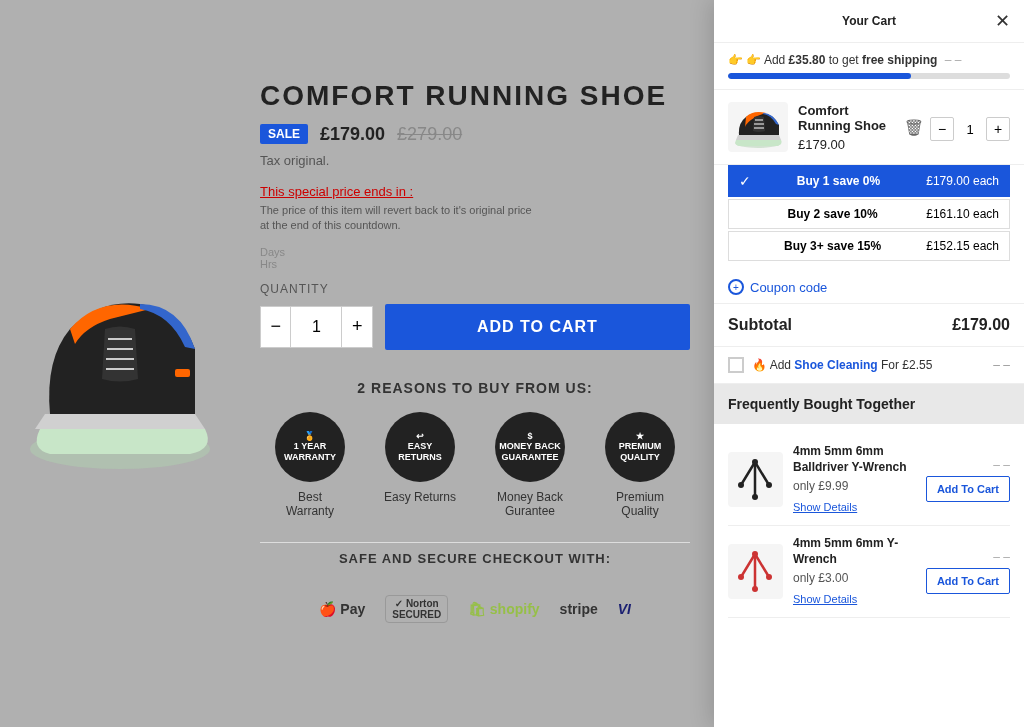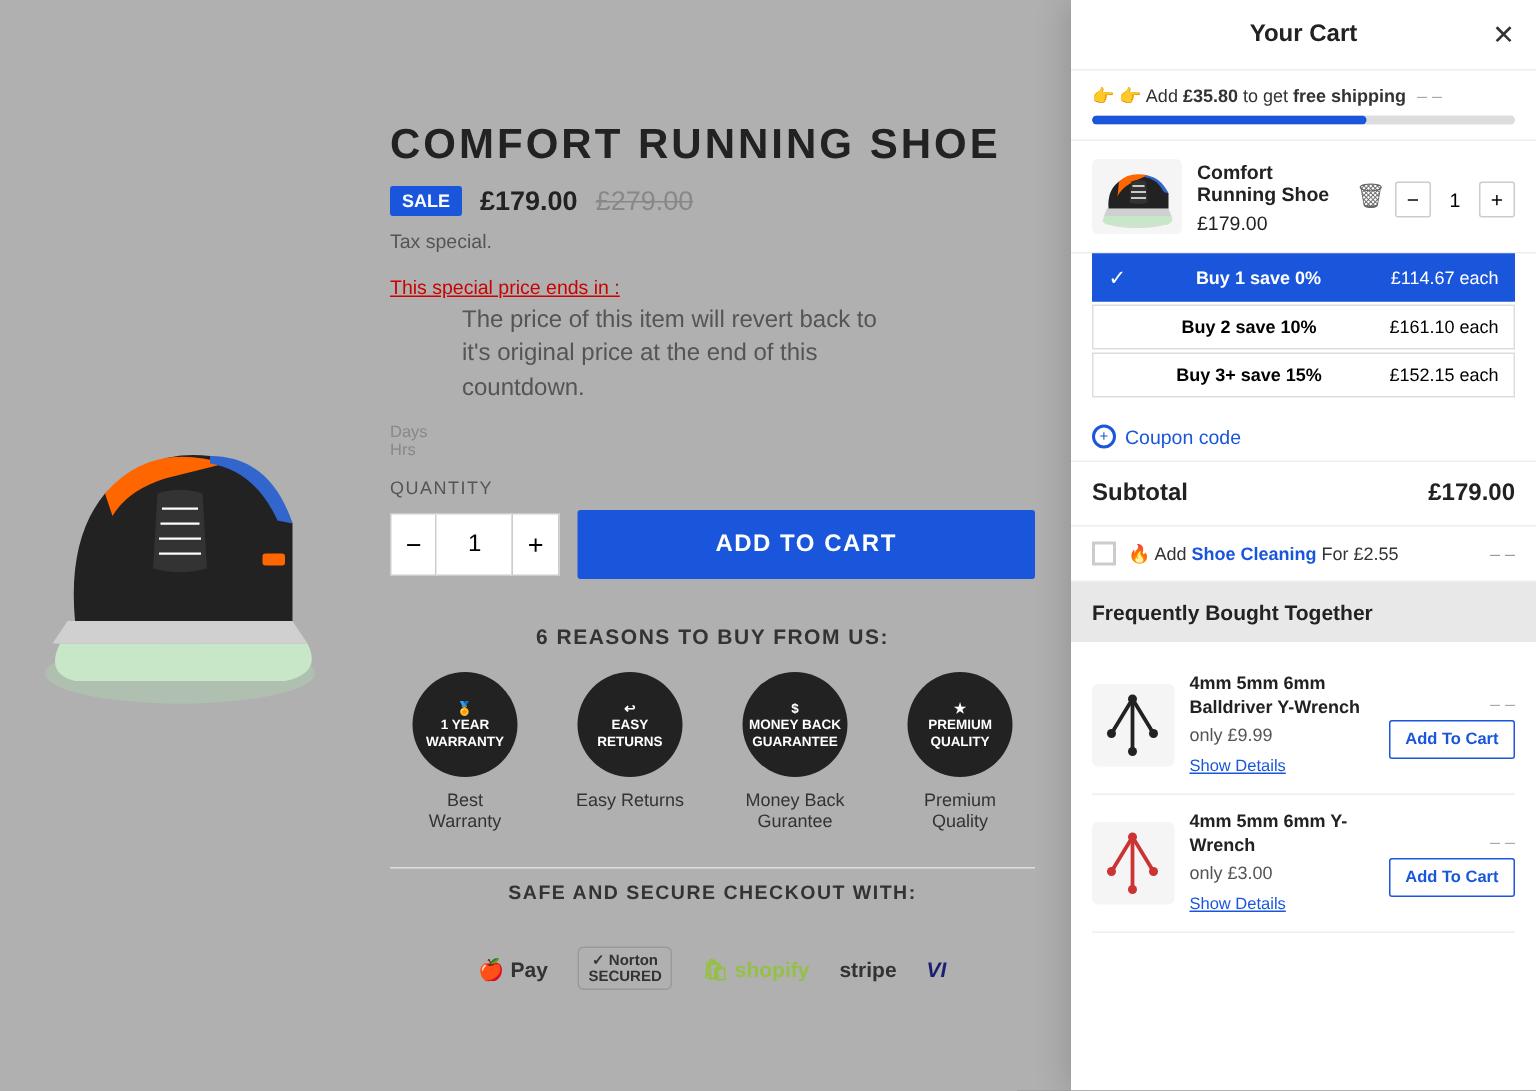"Your Cart" .cart-title { font-size: 16px -> 12px }
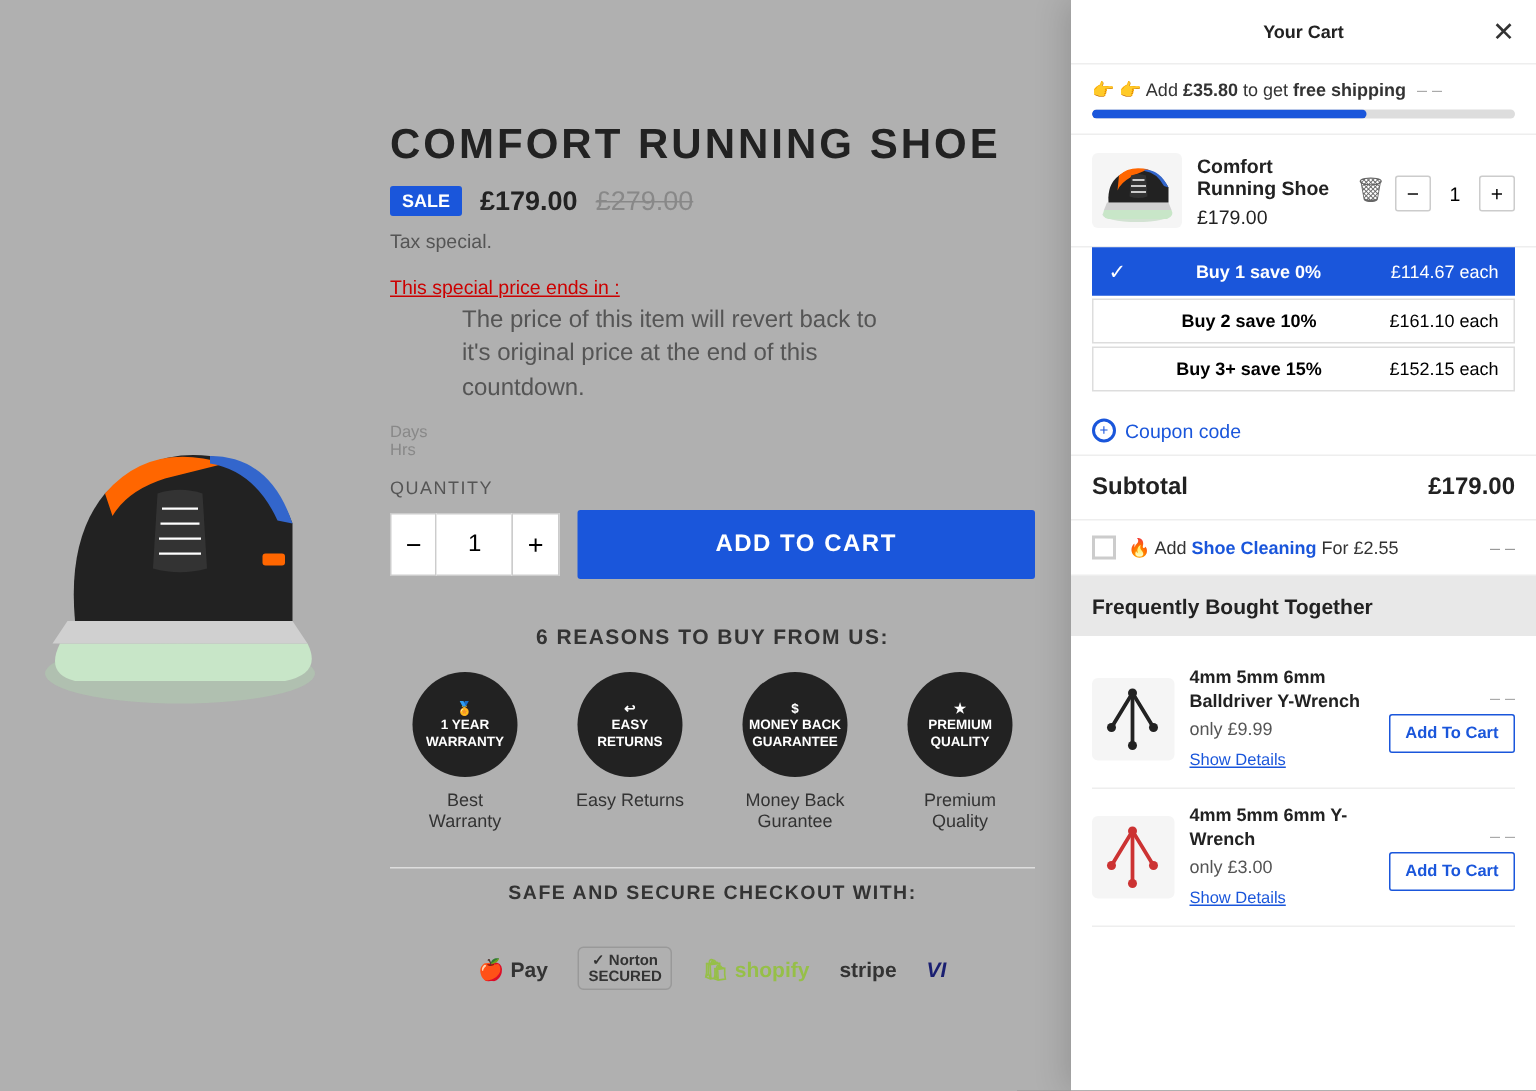"Tax special." div.tax-note { text: special -> original }
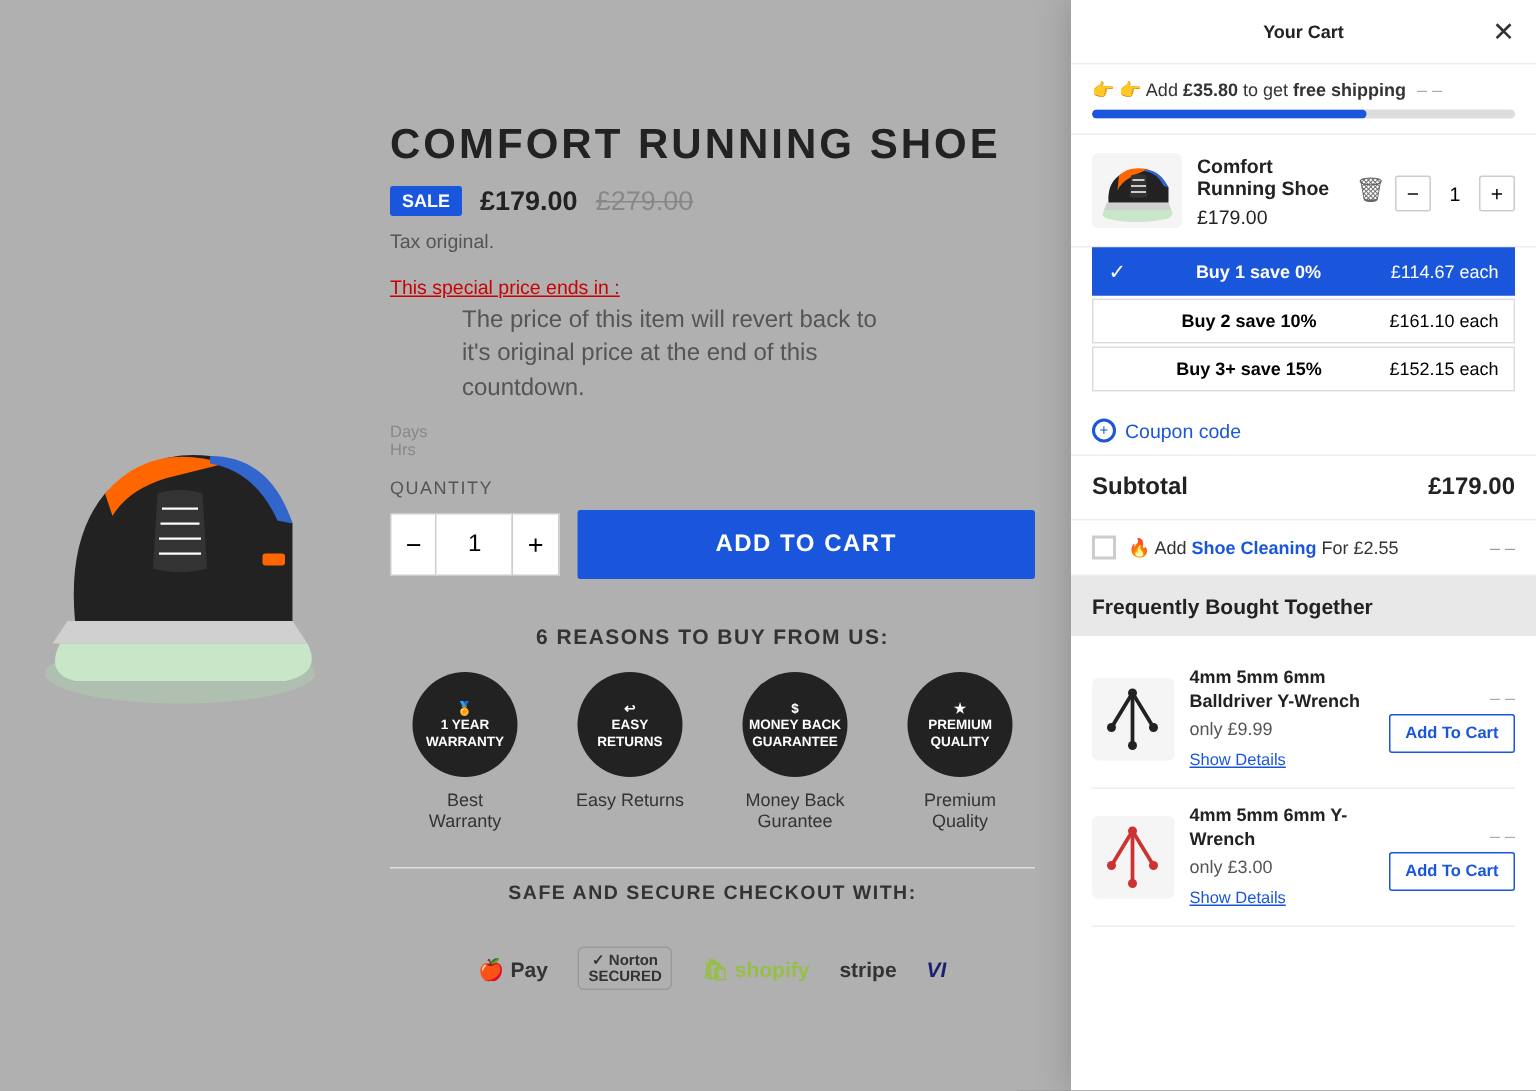"£114.67 each" span.tier-price { text: £114.67 -> £179.00 }
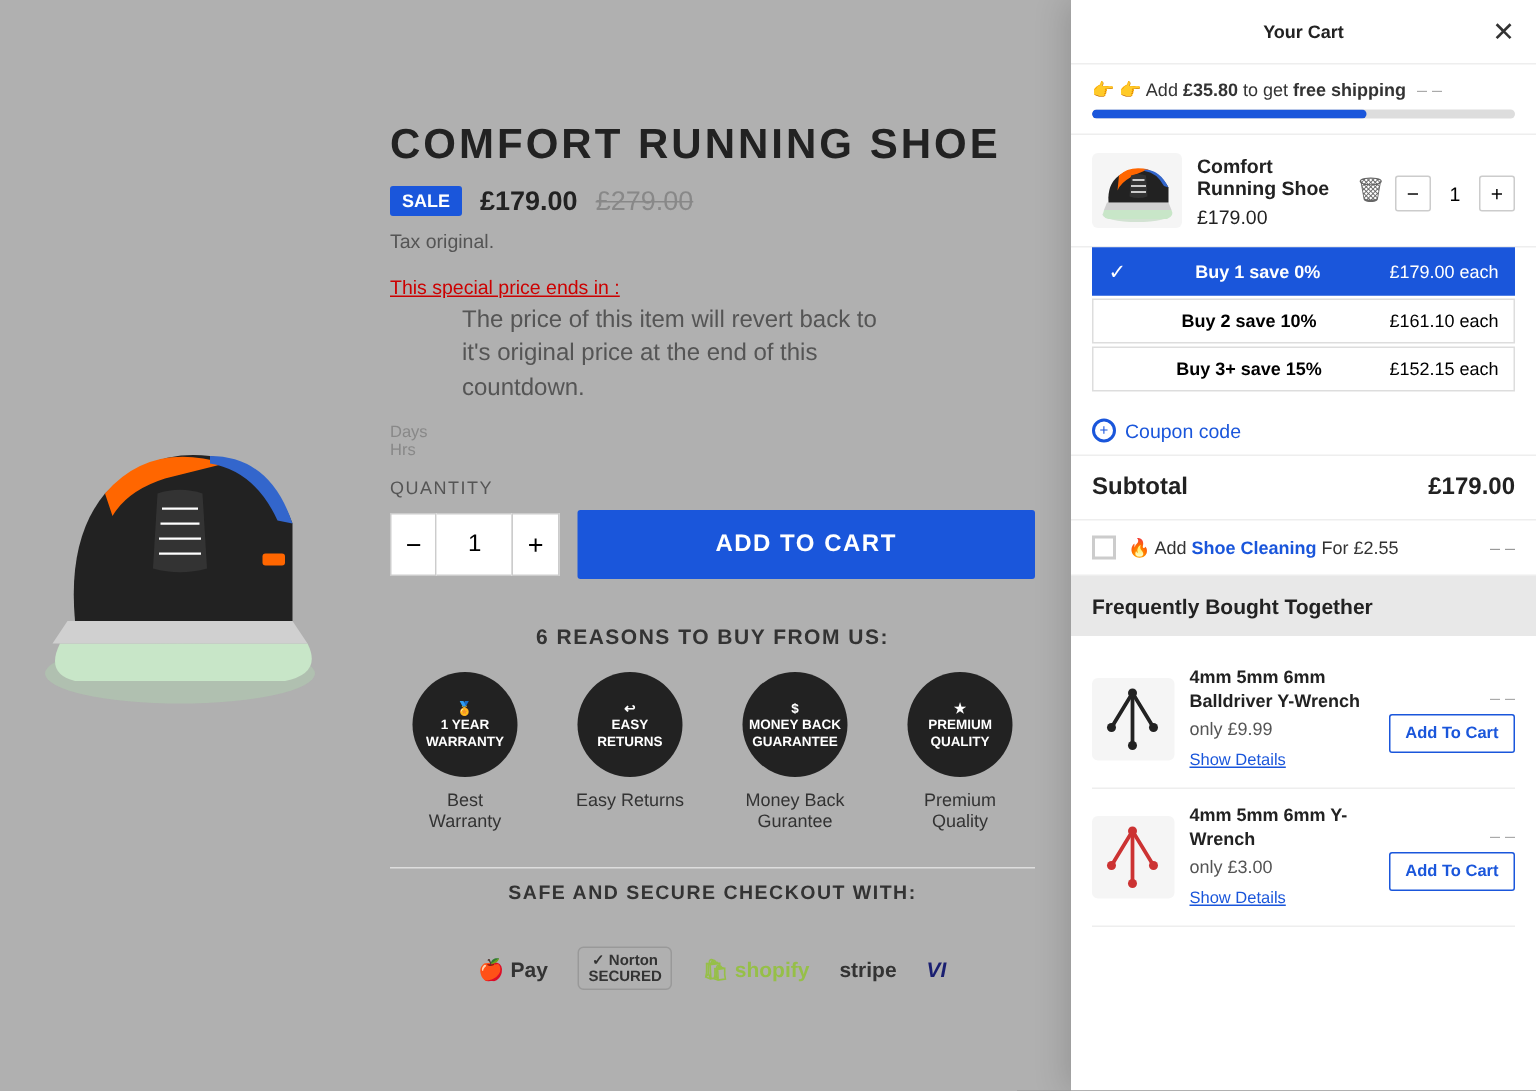"The price of this item" .price-note { font-size: 16px -> 11px; margin-left: 48px -> none }
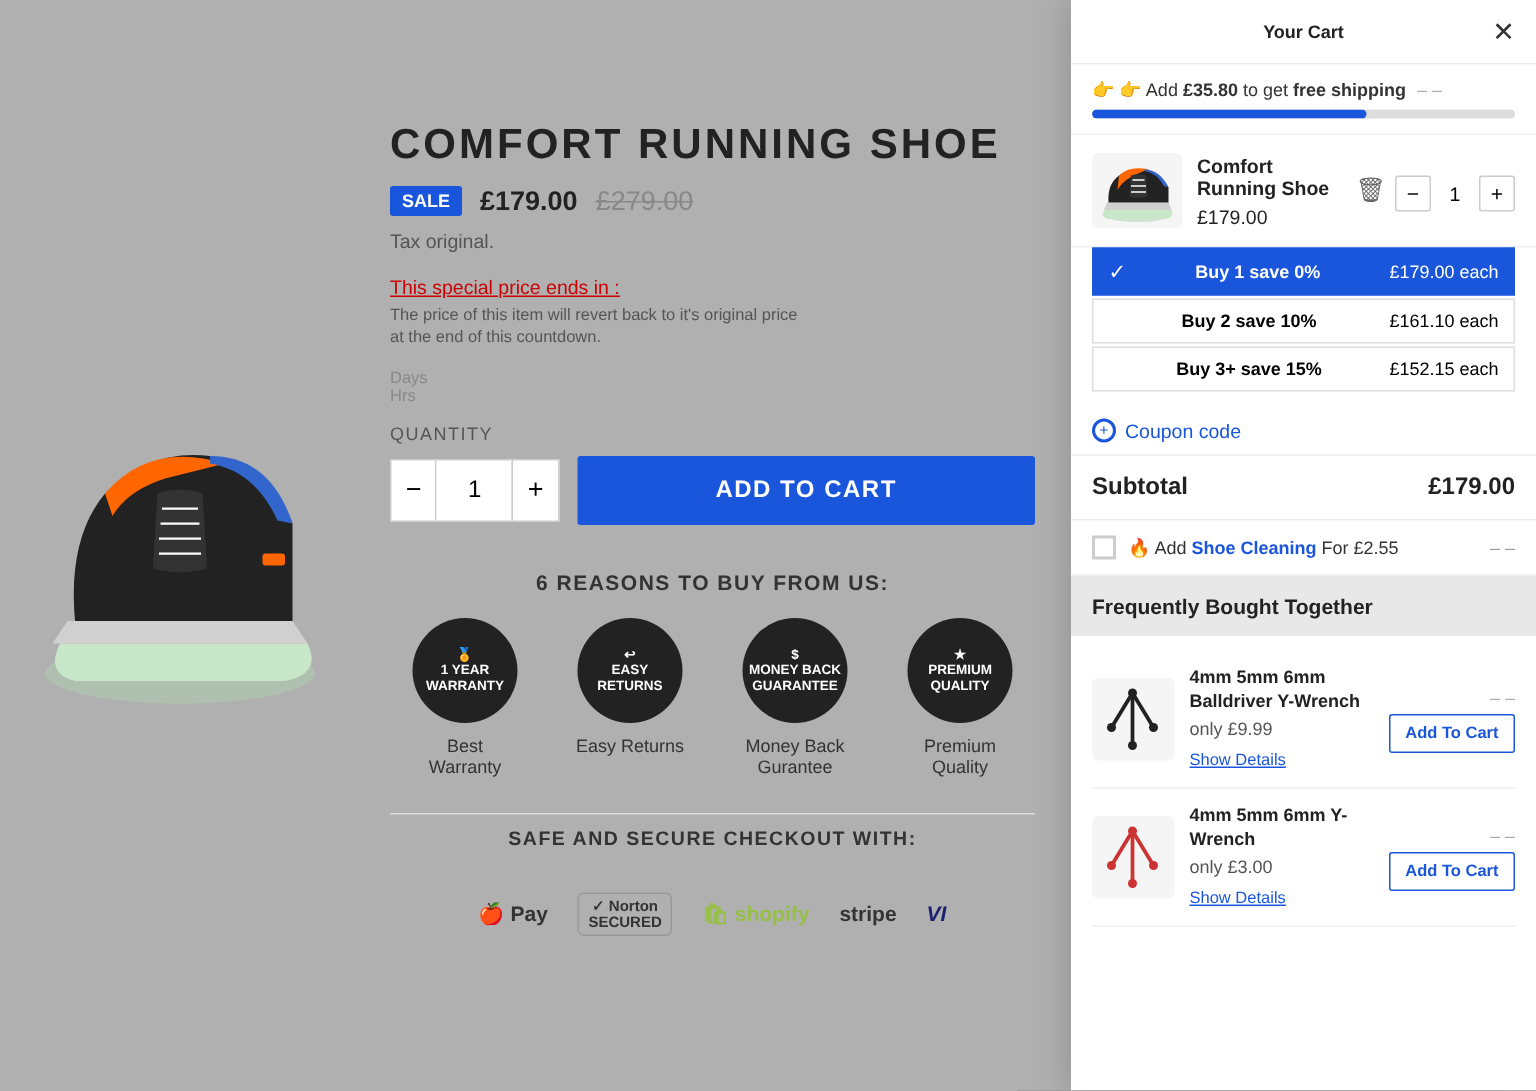"6 REASONS TO BUY FROM" div.reasons-title { text: 6 -> 2 }
